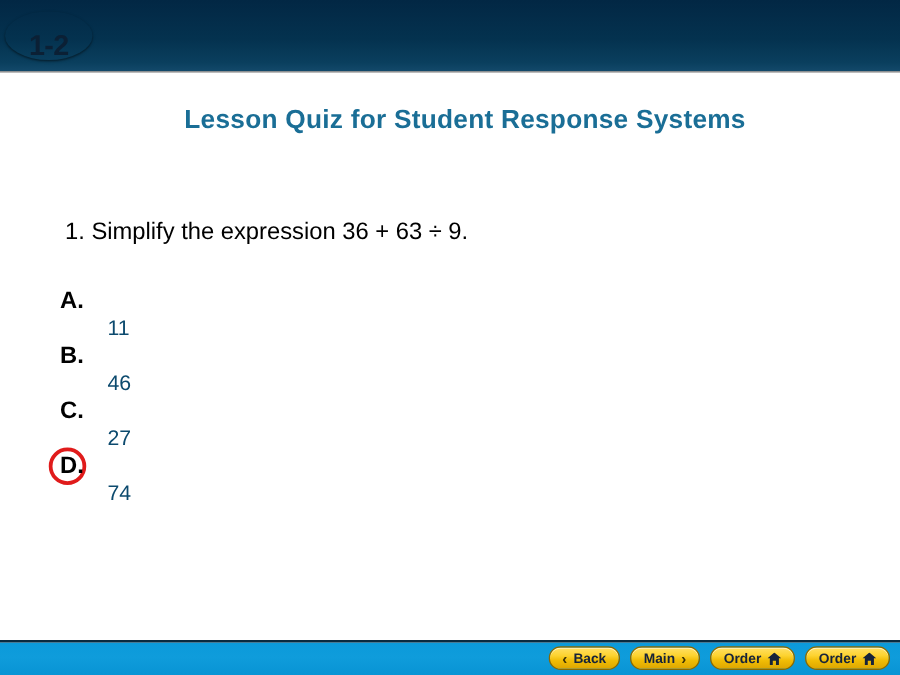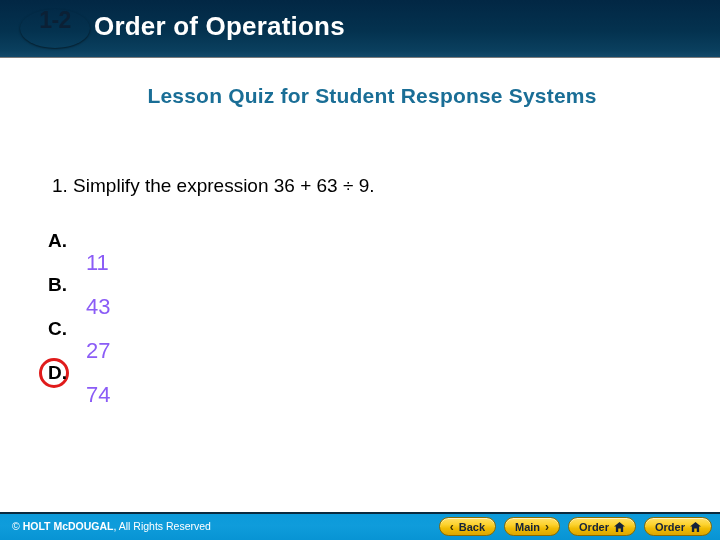"1-2" .badge { align-items: flex-start -> flex-end; left: 20px -> 4px }
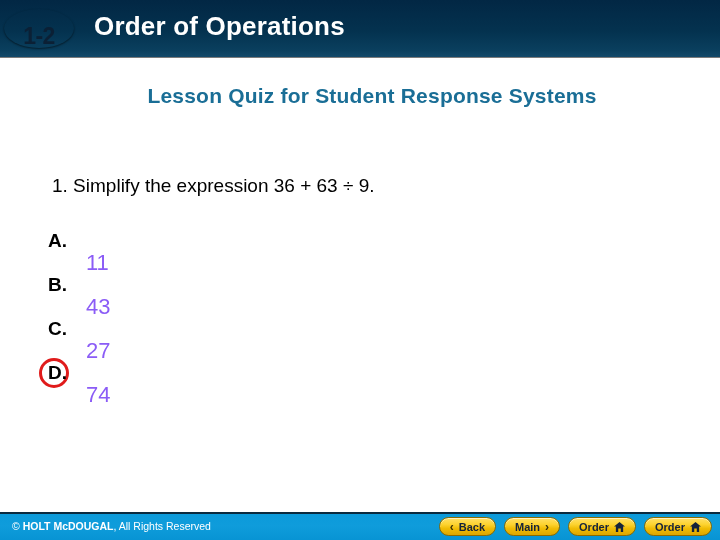"Order of Operations" div.header-title { html: <div>Order of Operations</div> -> none }
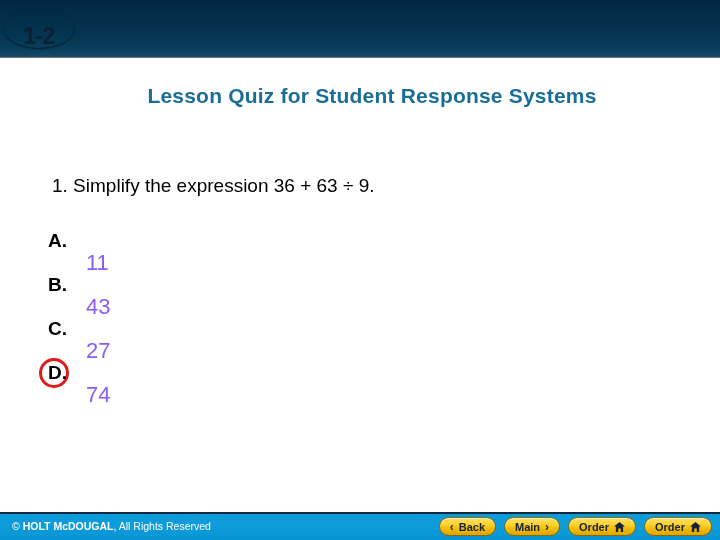"11" .choice-value { color: #8b5cf6 -> #0c4a6e; font-size: 22px -> 17px }
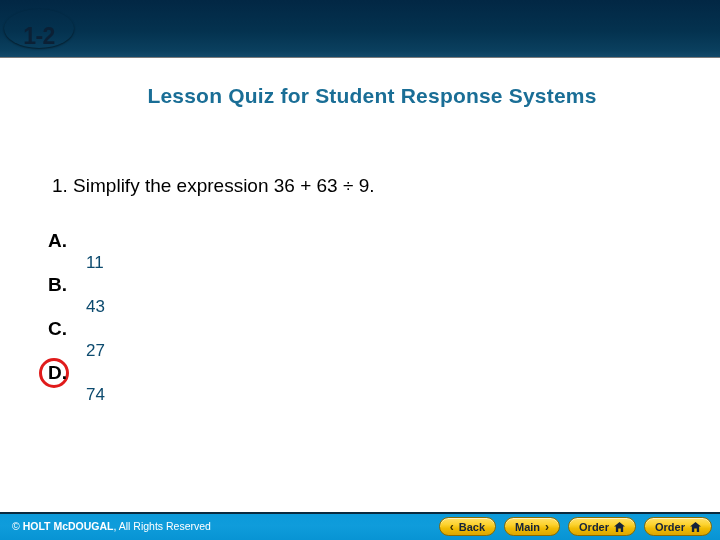"43" span.choice-value { text: 43 -> 46 }
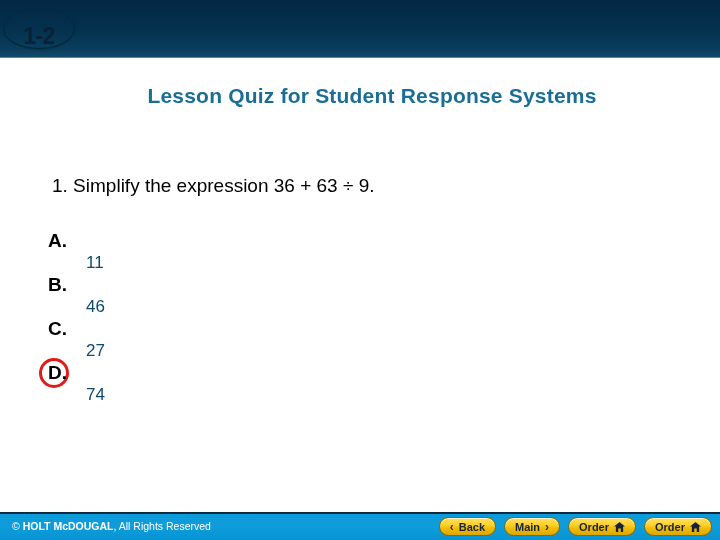"© HOLT McDOUGAL, All Rights" div.copyright { html: <div><span>©</span> <b>HOLT McDOUGAL</b><span>, All Rights Reserved</span></div> -> none }
